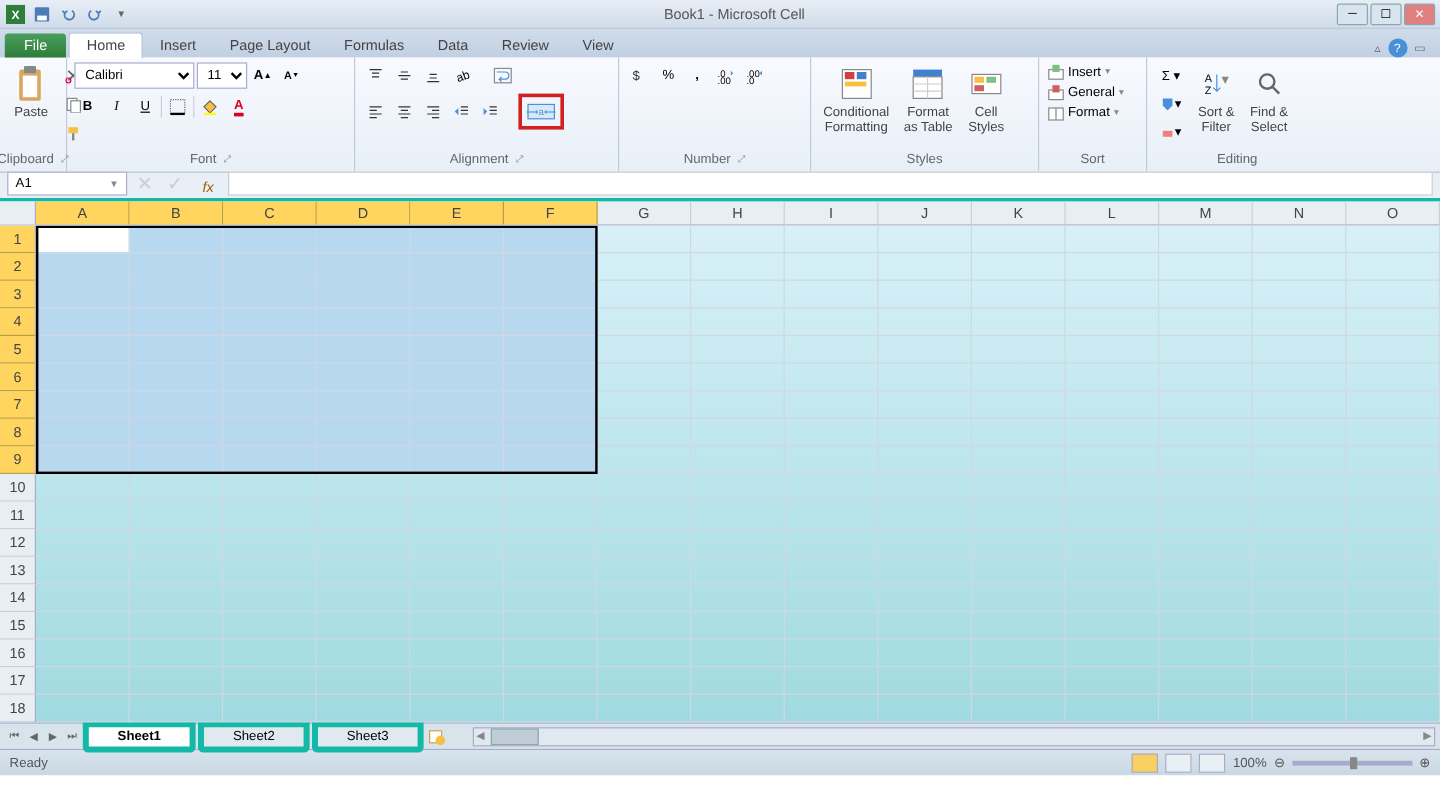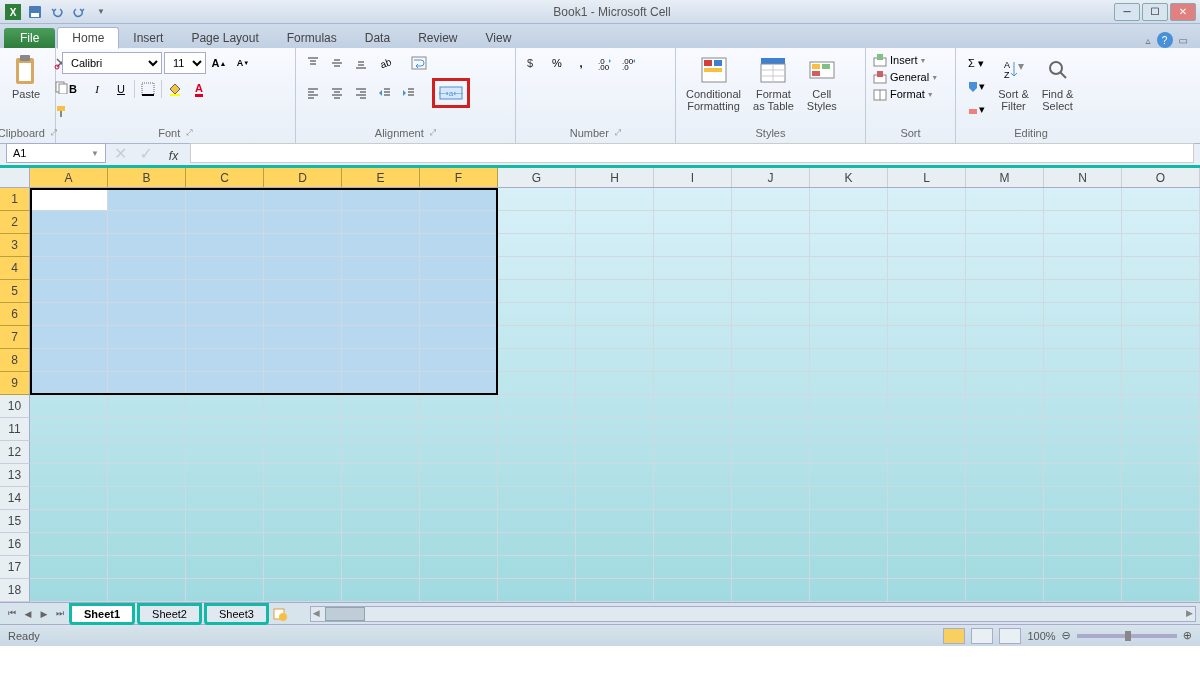"fx" .fx-label { color: #404040 -> #a16207 }
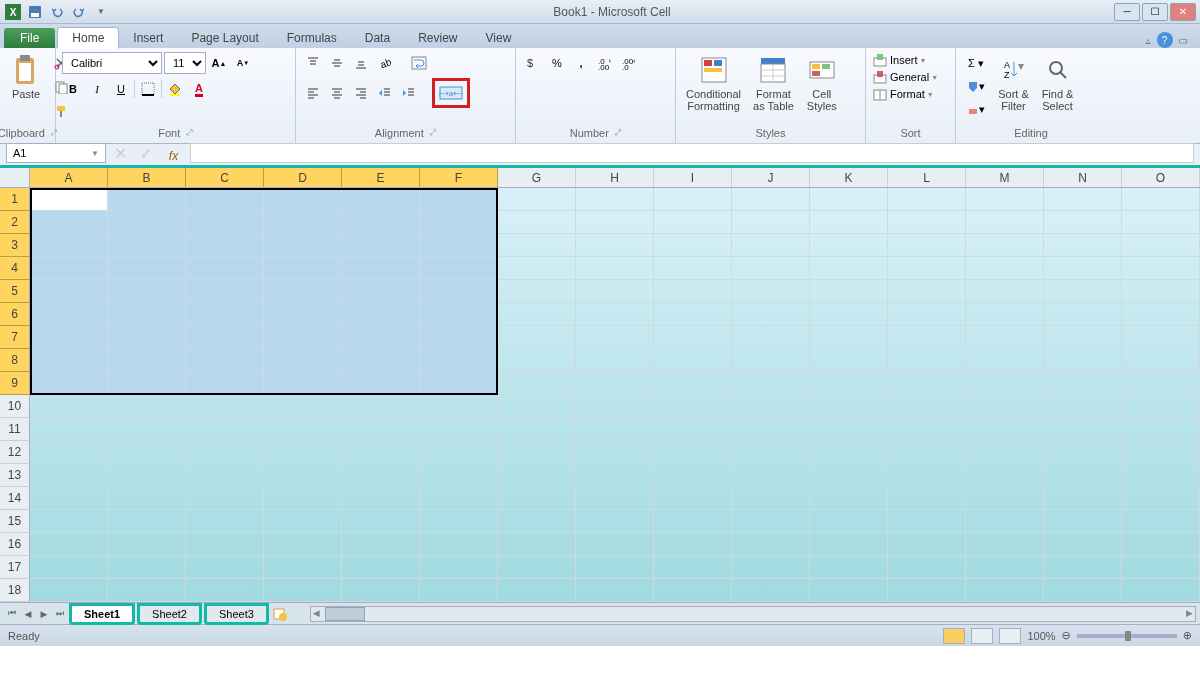"Sheet1" .sheet-tab { border: 3px solid #14b8a6 -> 5px solid #14b8a6; padding: 2px 12px -> 2px 24px }
